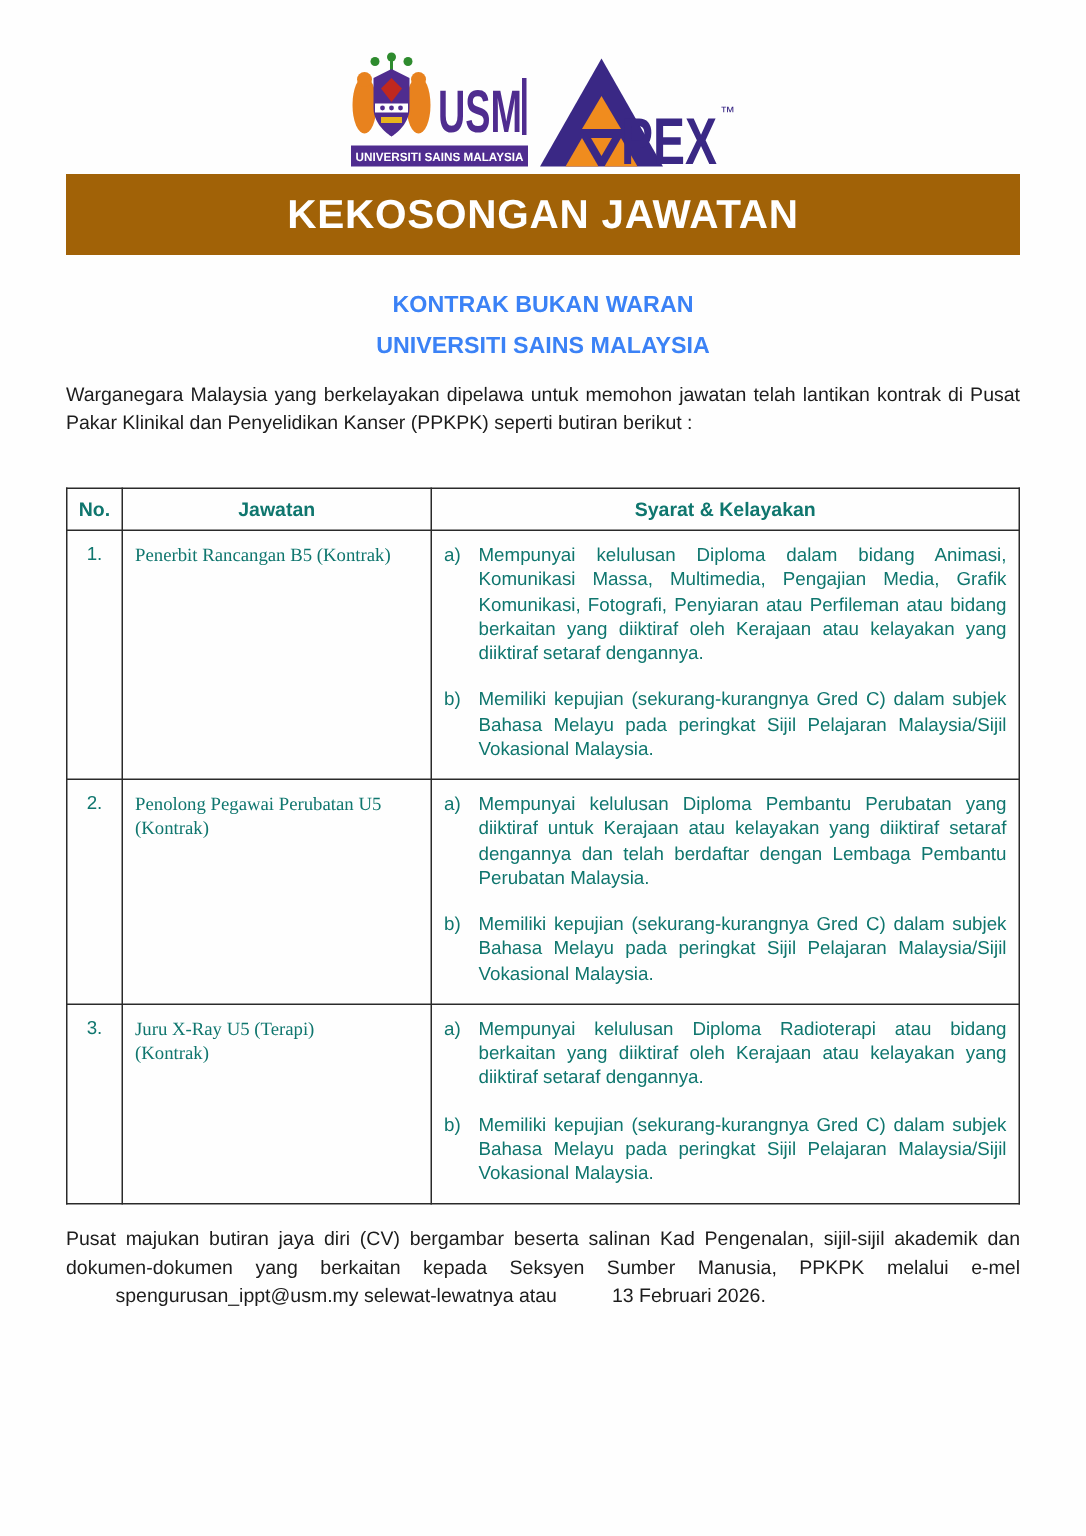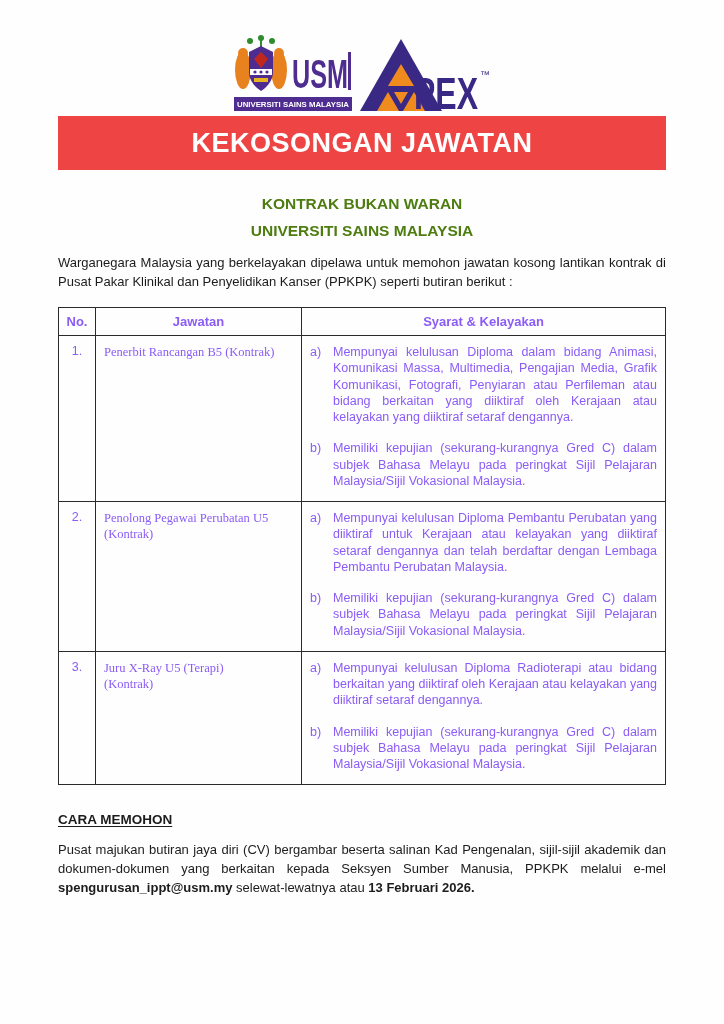"USM" .page { padding: 0 58px -> 0 44px }
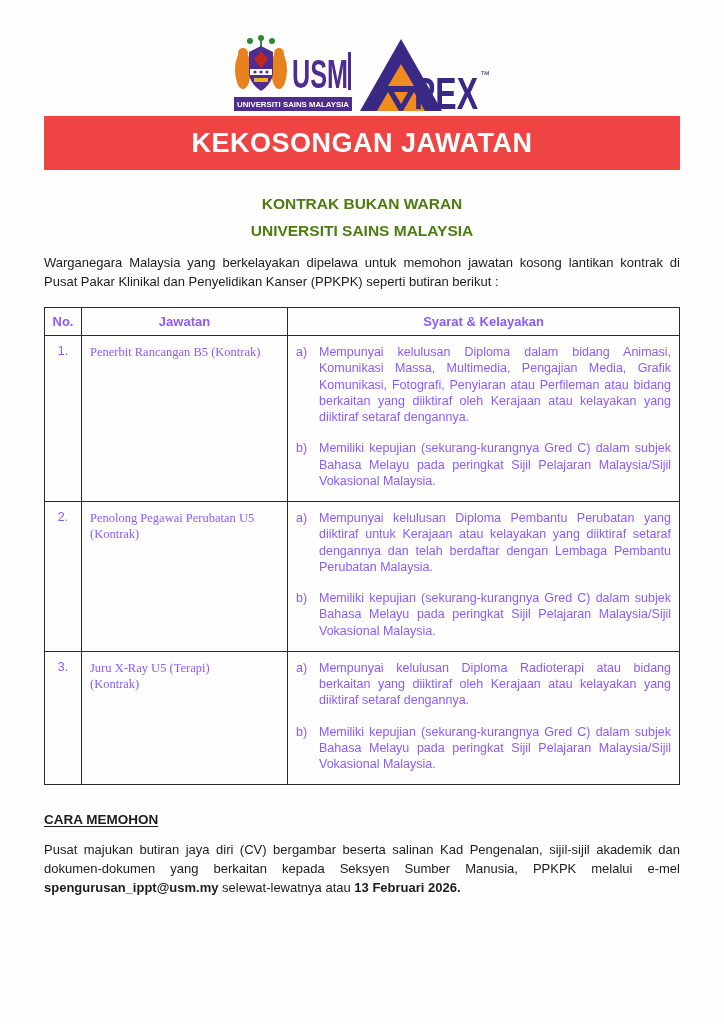"KEKOSONGAN JAWATAN" .banner { background: #ef4444 -> #a16207 }
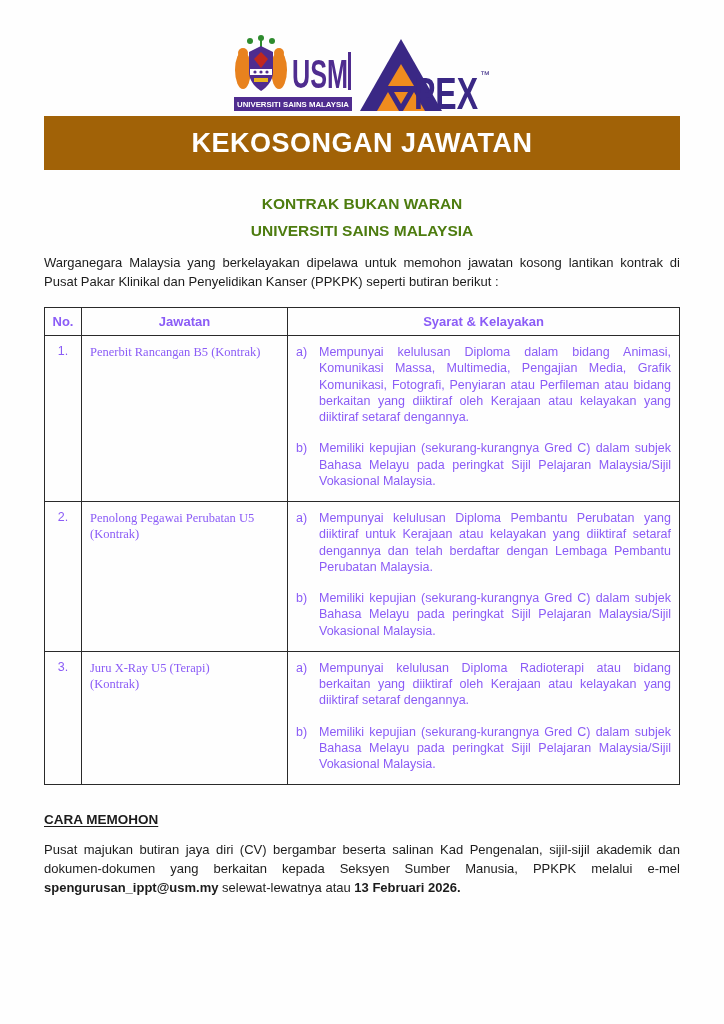"KONTRAK BUKAN WARAN" .title-block { color: #4d7c0f -> #3b82f6 }
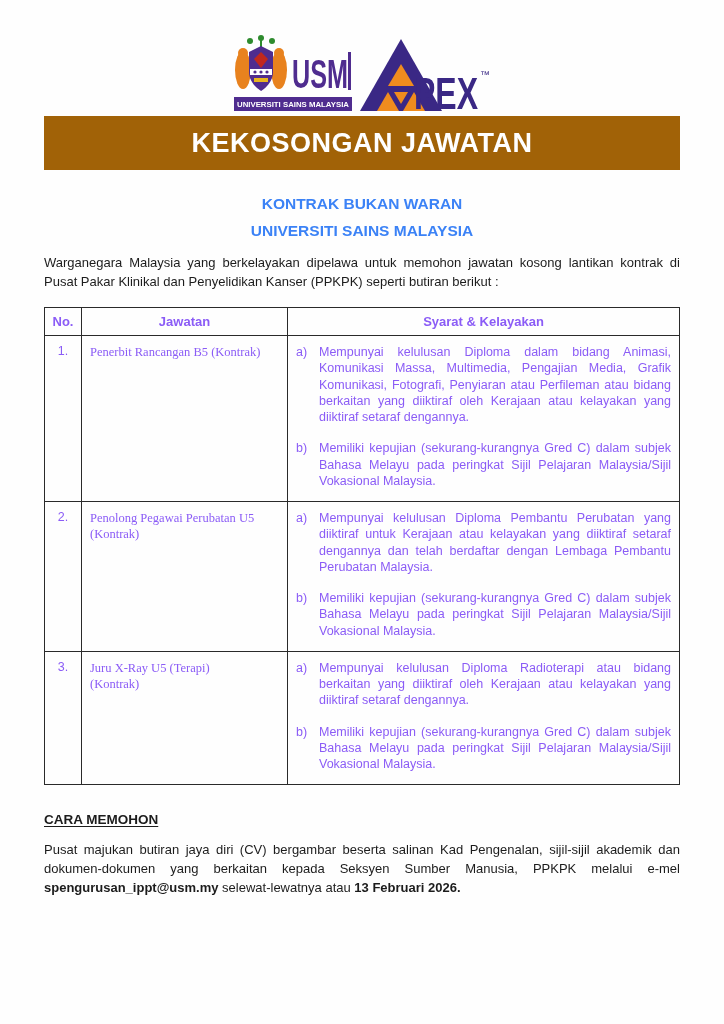"Warganegara Malaysia yang berkelayakan" p.intro { text: kosong -> telah }
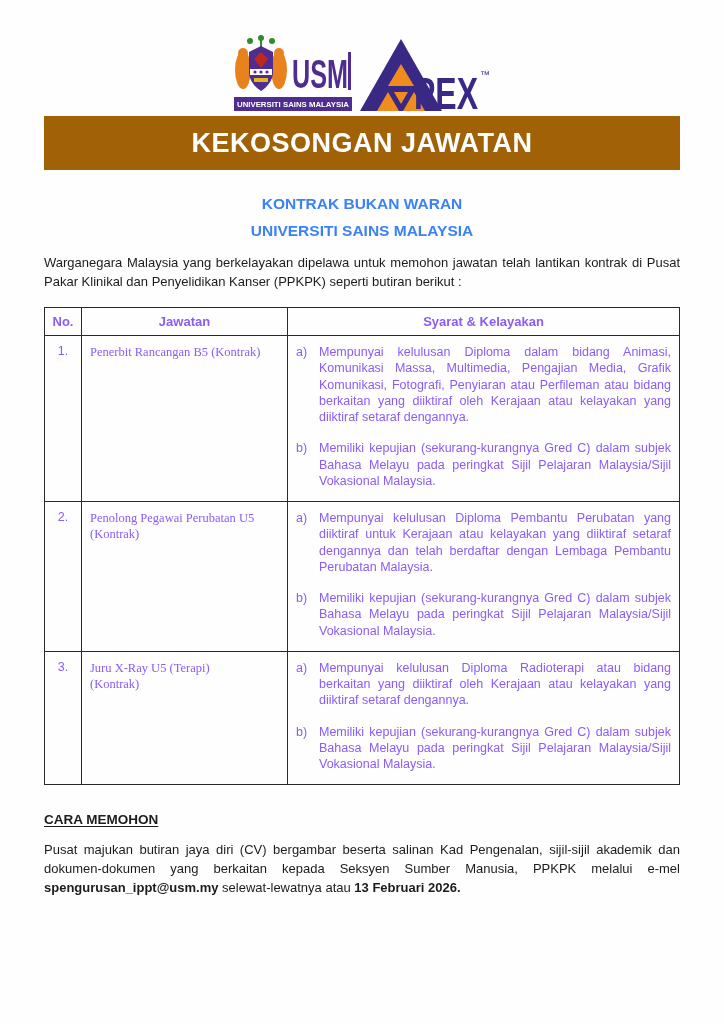"No." table.vacancy { color: #8b5cf6 -> #0f766e; margin-top: 16px -> 34px }
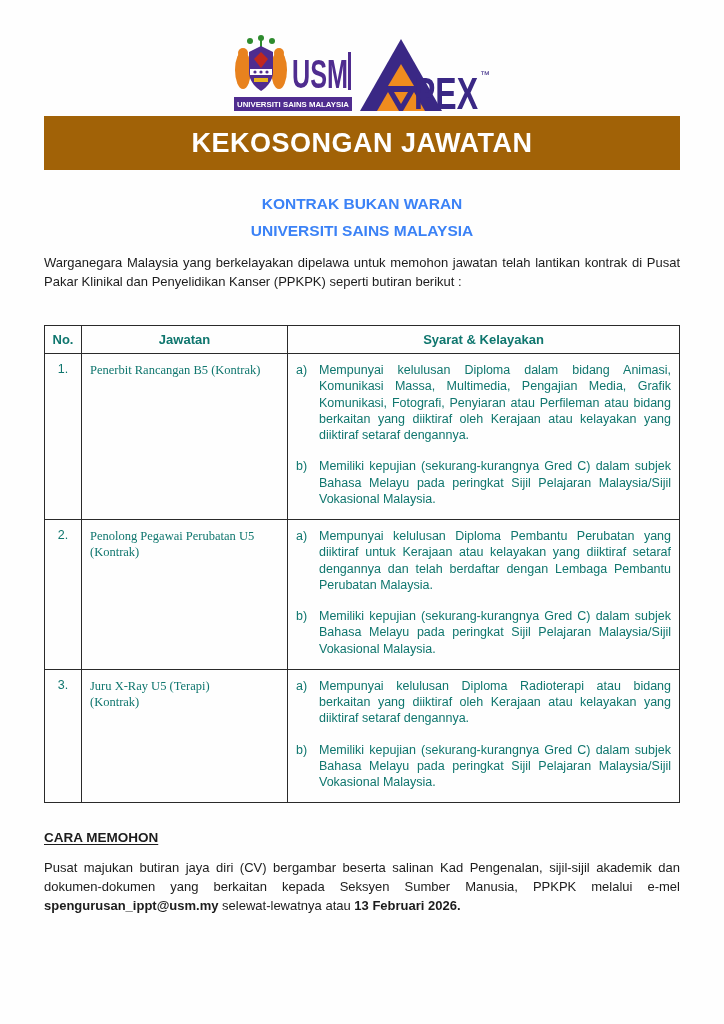"CARA MEMOHON" div.cara-heading { html: <div>CARA MEMOHON</div> -> none }
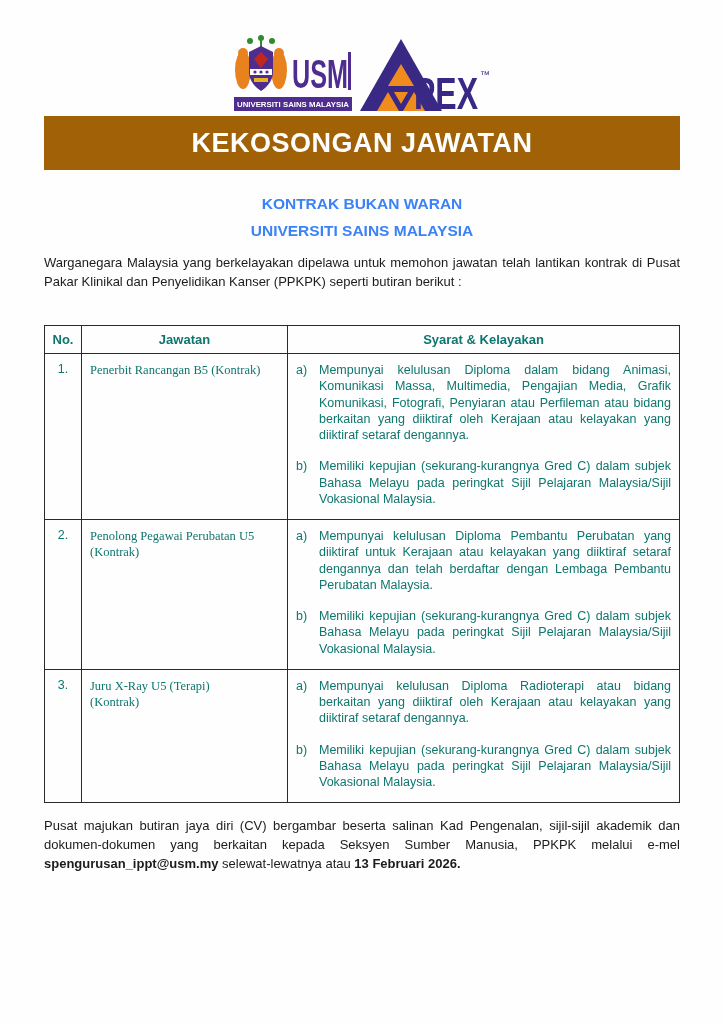"spengurusan_ippt@usm.my" .bold { font-weight: bold -> normal; margin-left: none -> 33px }
